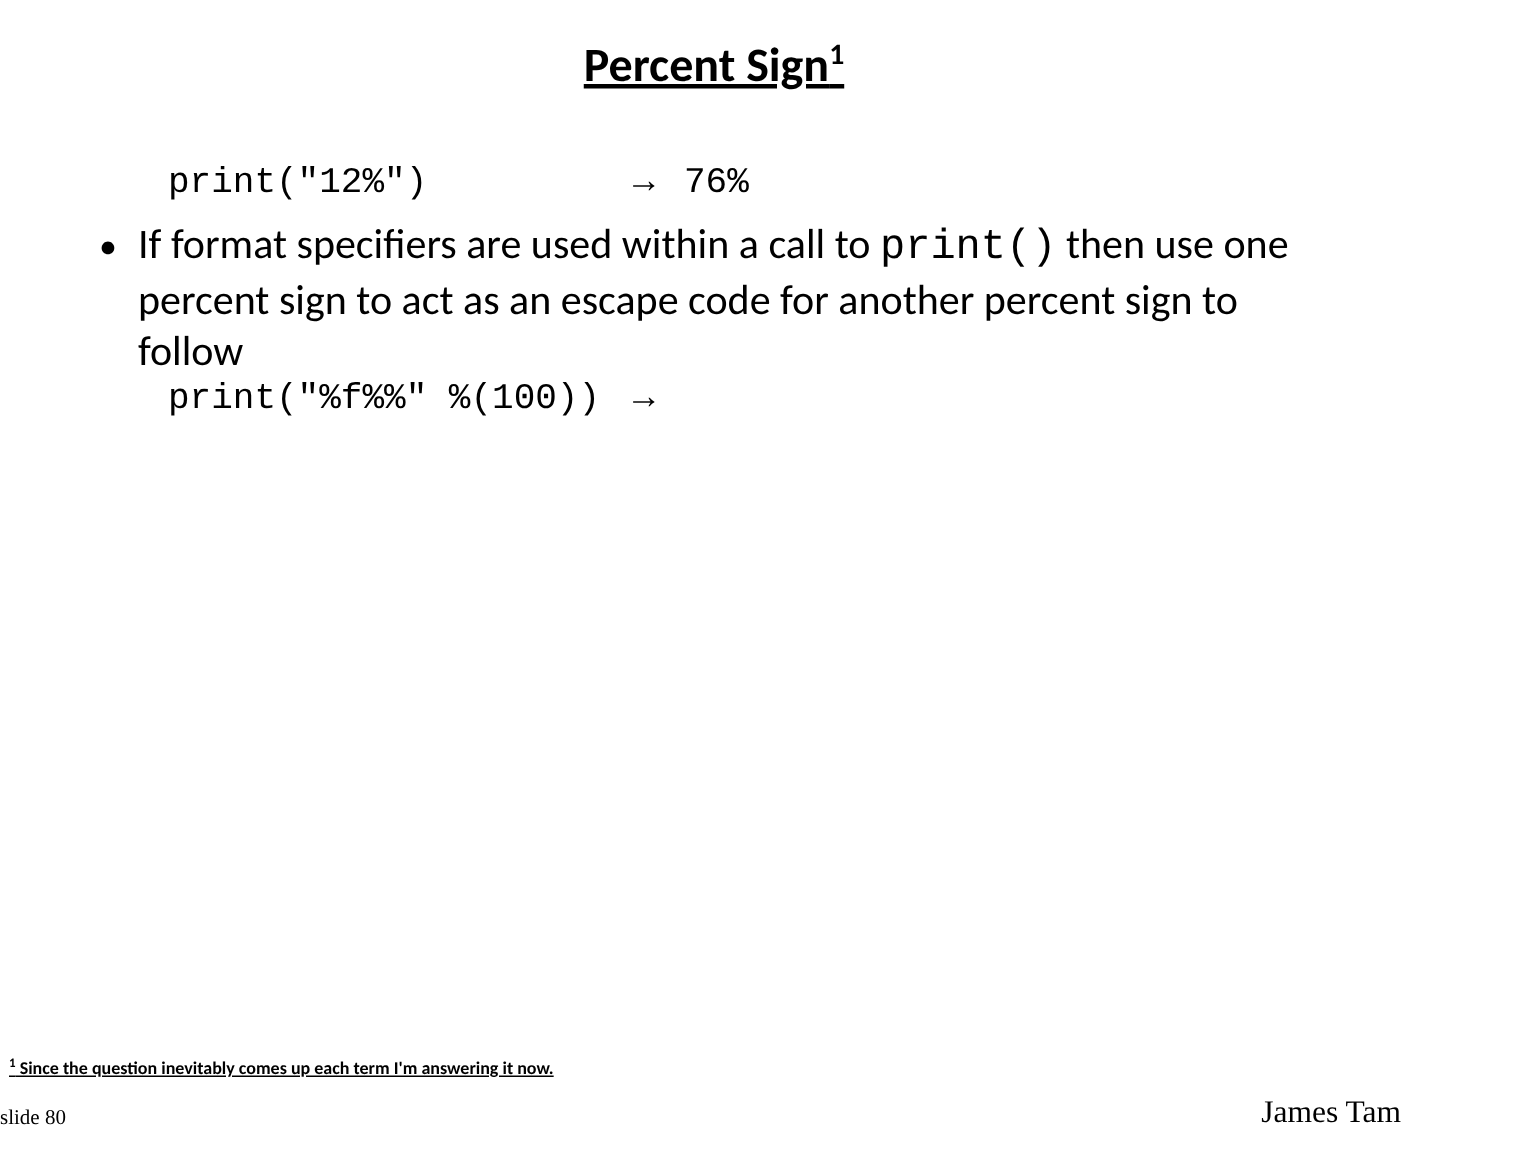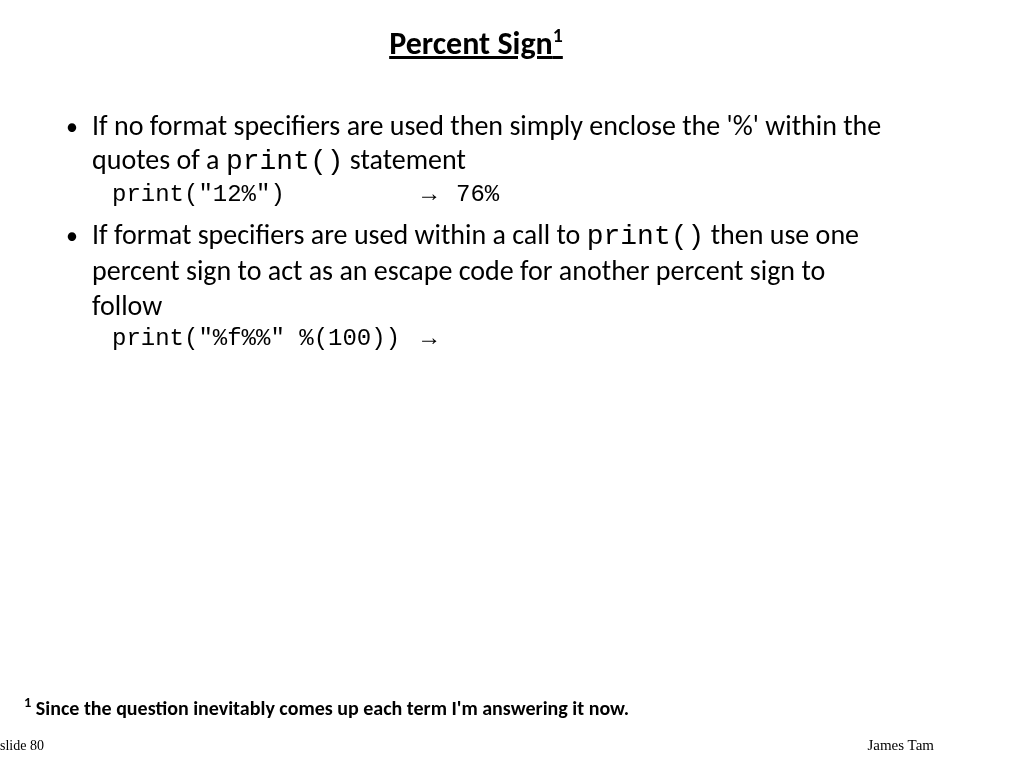"• If no format specifiers" div.bullet { html: <div> <span>•</span><span>If no format specifiers are used then simply enclose the '%' within the quotes of a </span><span>print()</span><span> statement</span> </div> -> none }
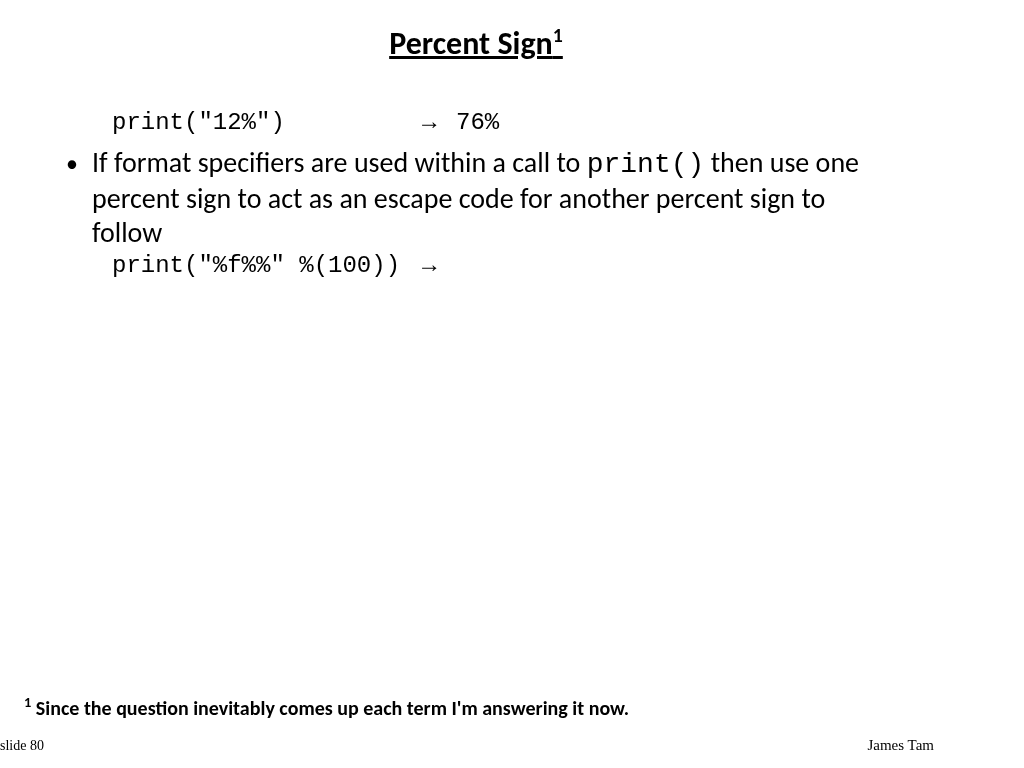"1 Since the question inevitably" .footnote { font-size: 20px -> 12px; left: 24px -> 6px; text-decoration: none -> underline }
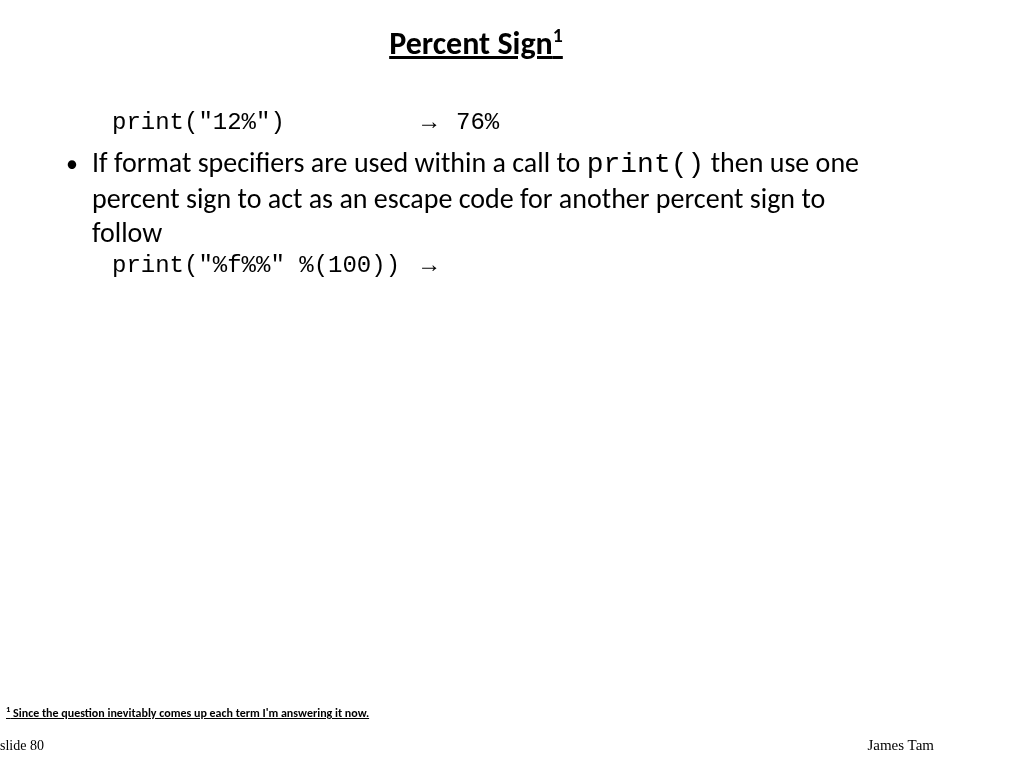"James Tam" .author { font-size: 15px -> 21px }
